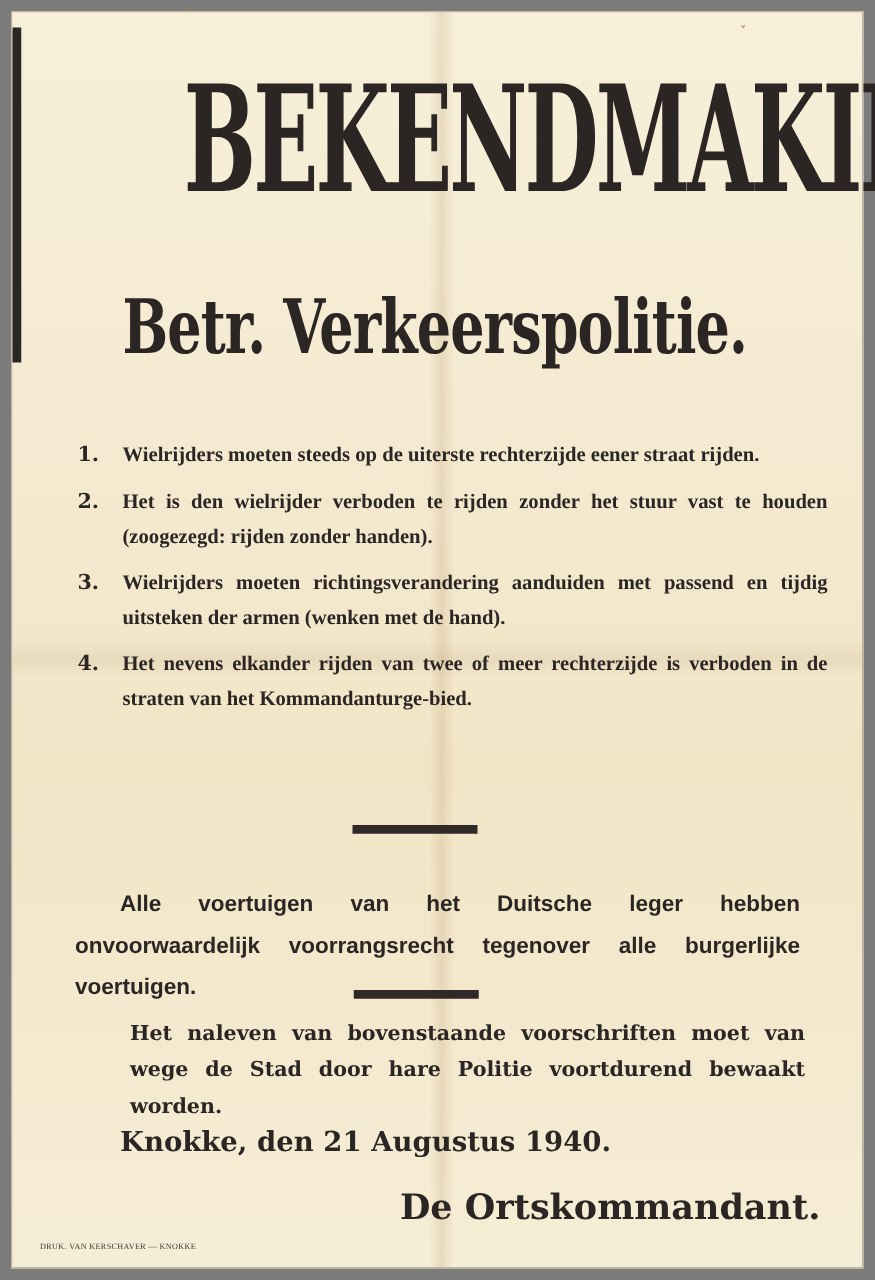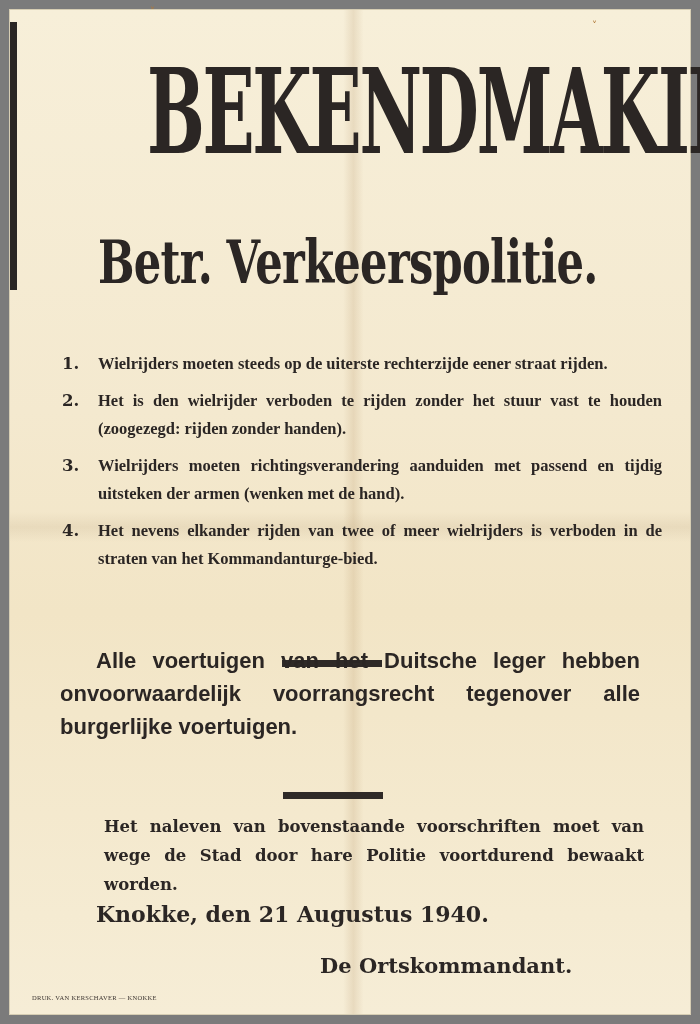"Het nevens elkander rijden van" span.rule-text { text: wielrijders -> rechterzijde }
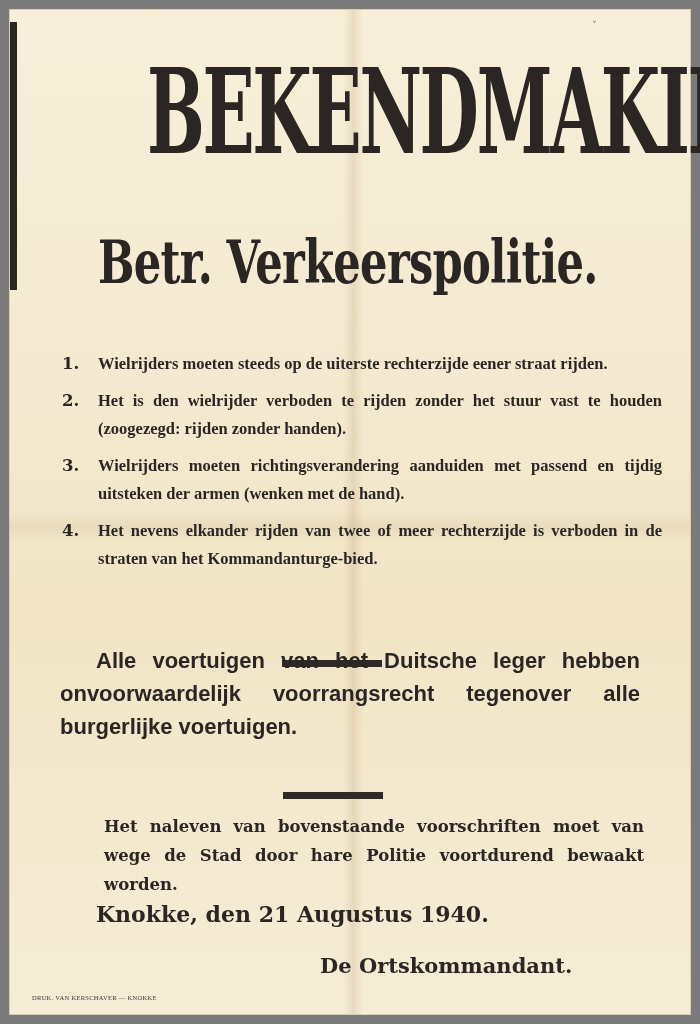"Alle voertuigen van het Duitsche" .emphasis { font-size: 22px -> 18px; top: 644px -> 707px }
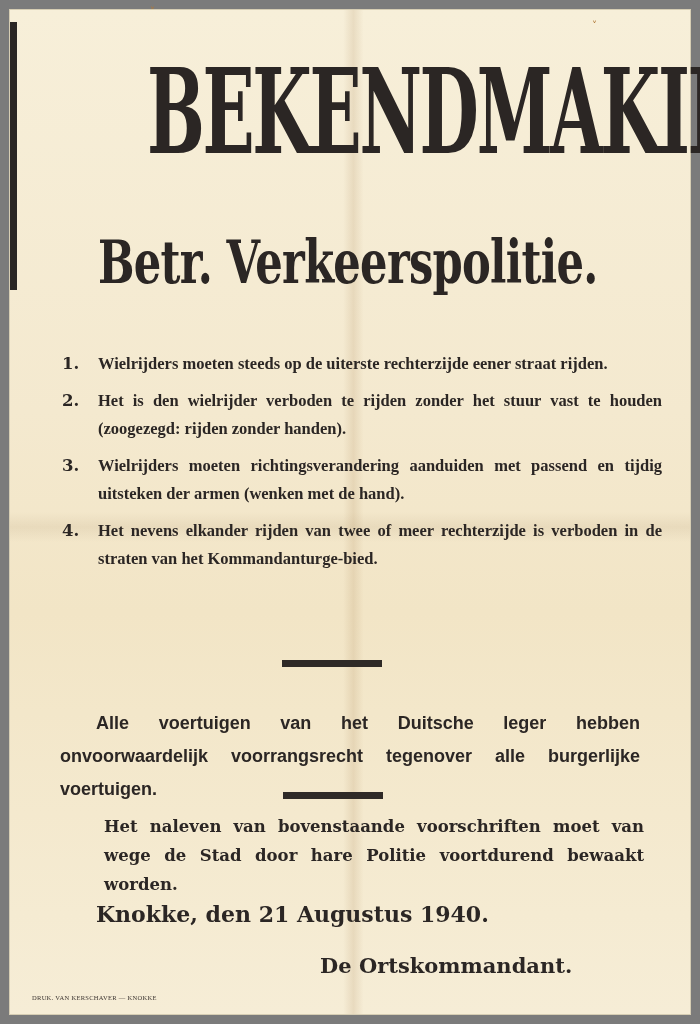"De Ortskommandant." .signature { font-size: 21px -> 28px }
